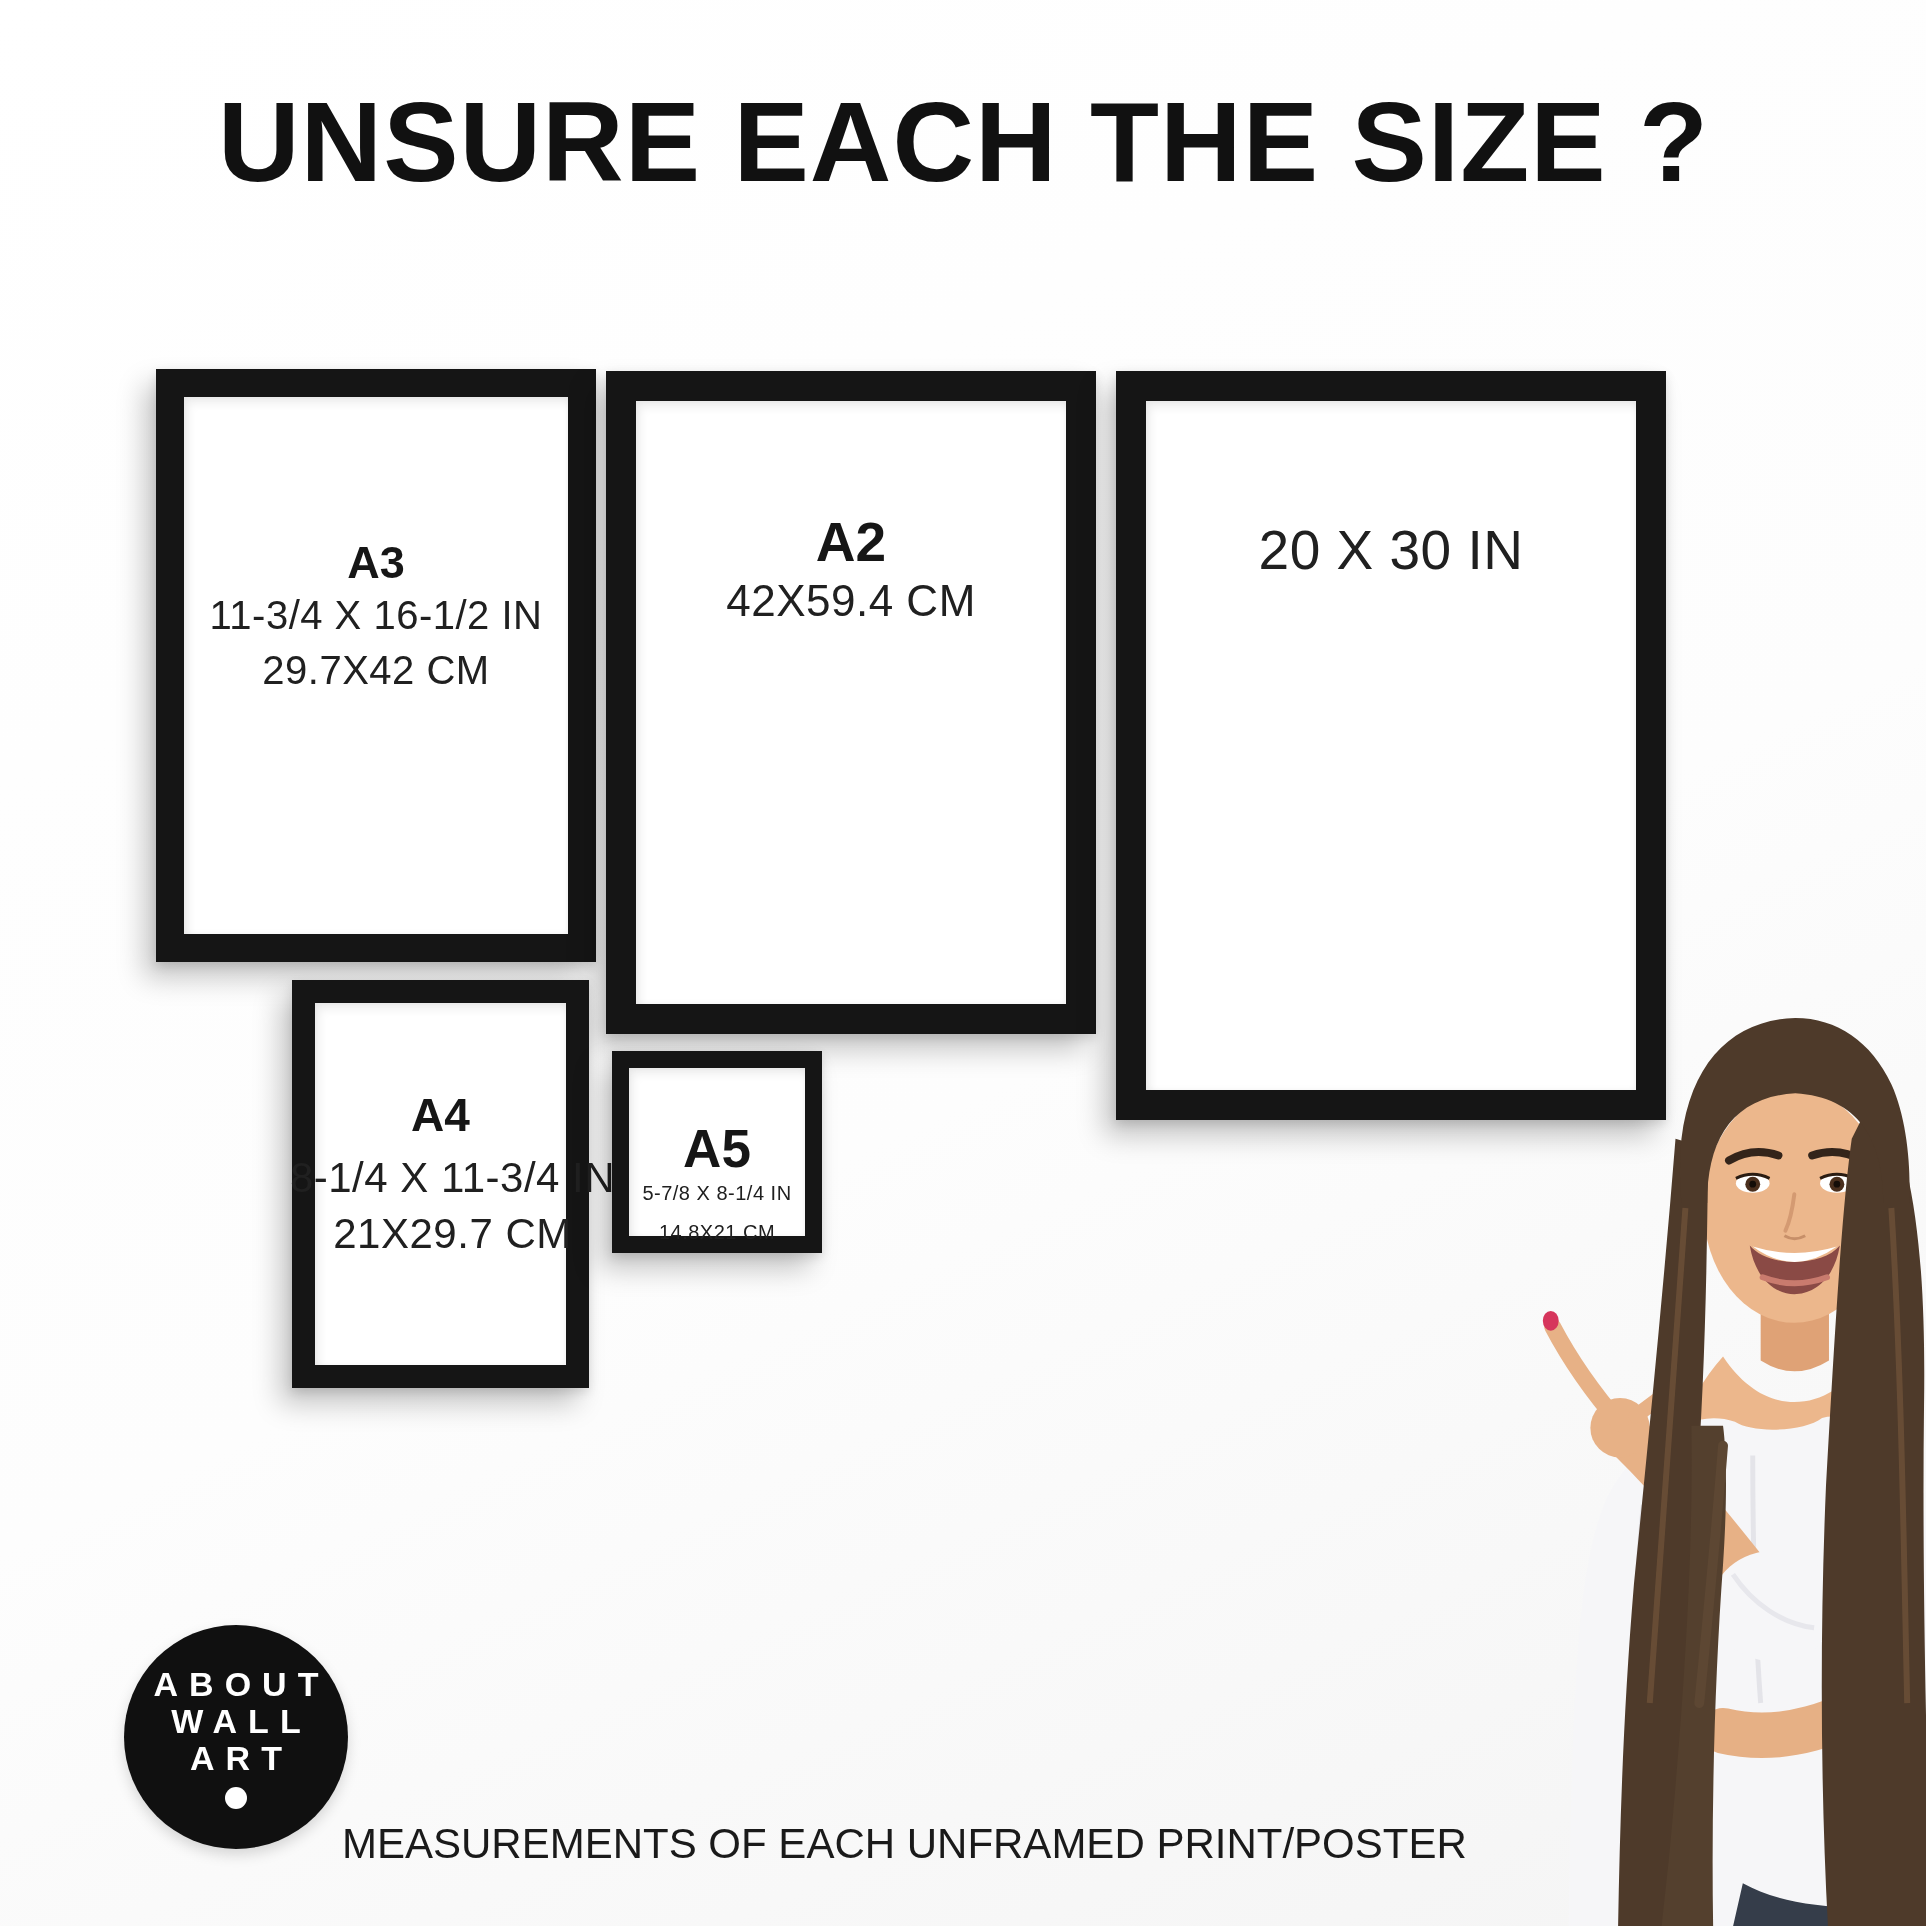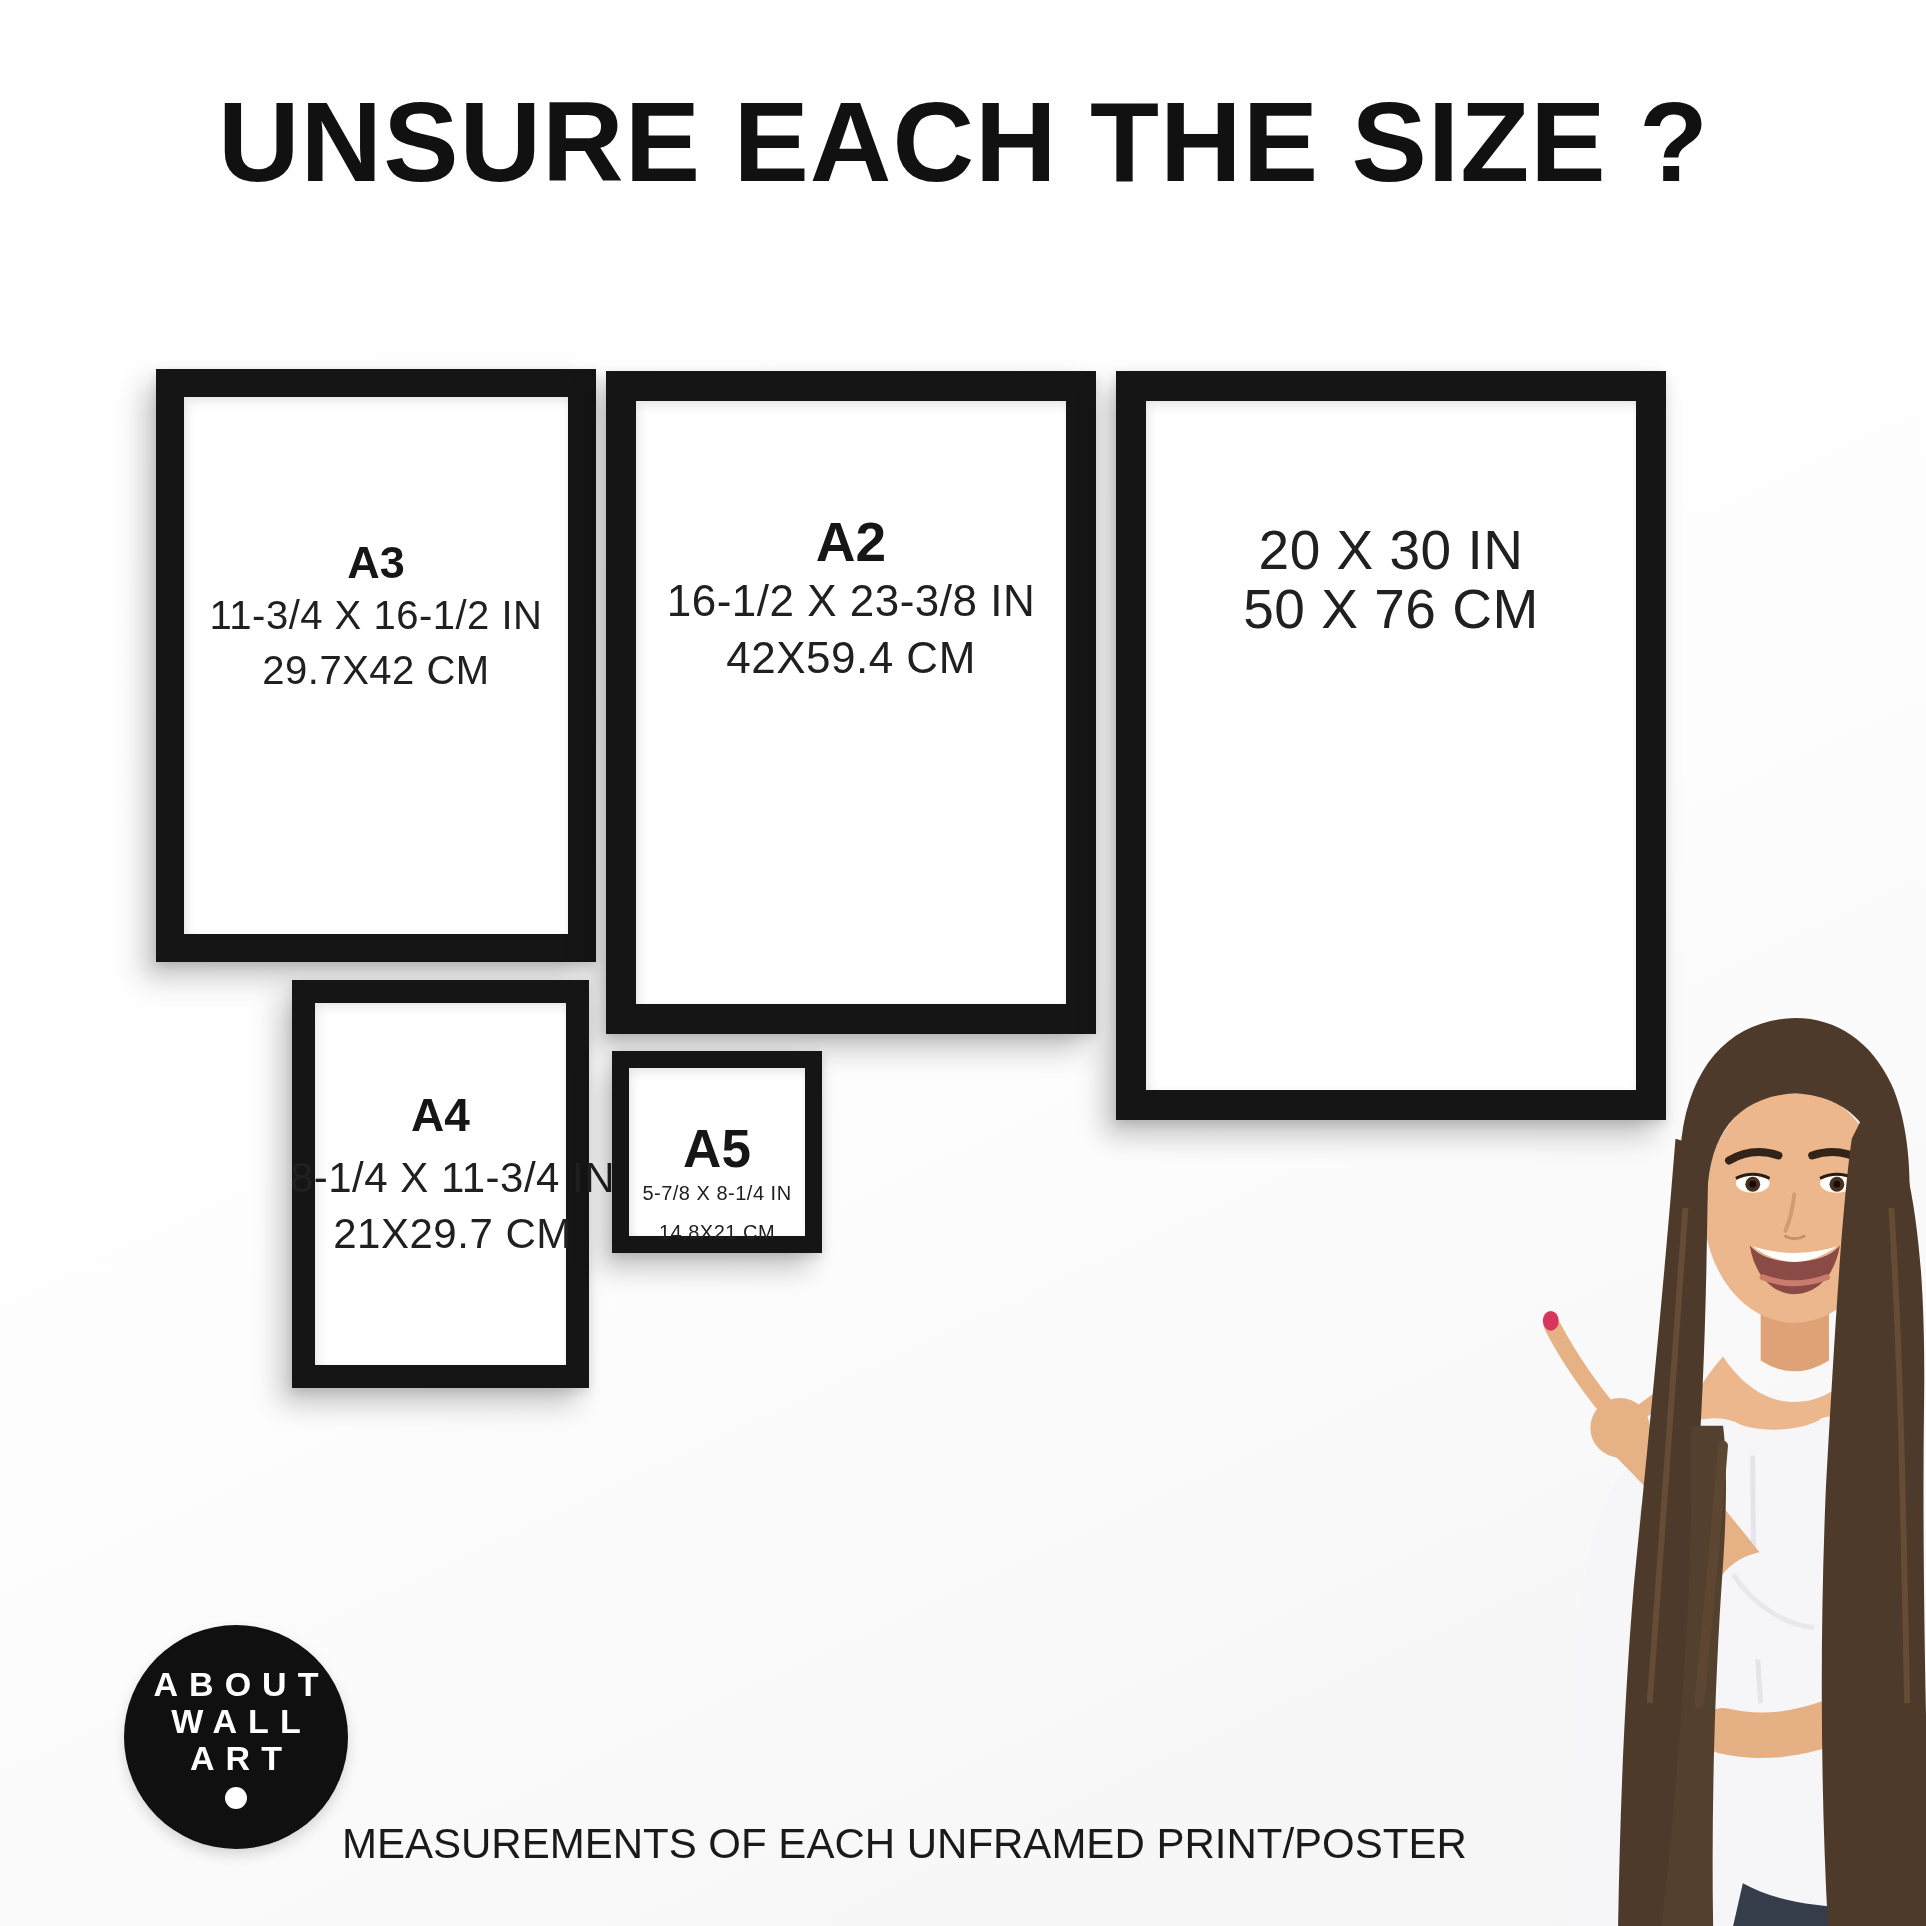"16-1/2 X 23-3/8 IN" div.dim { html: <div>16-1/2 X 23-3/8 IN</div> -> none }
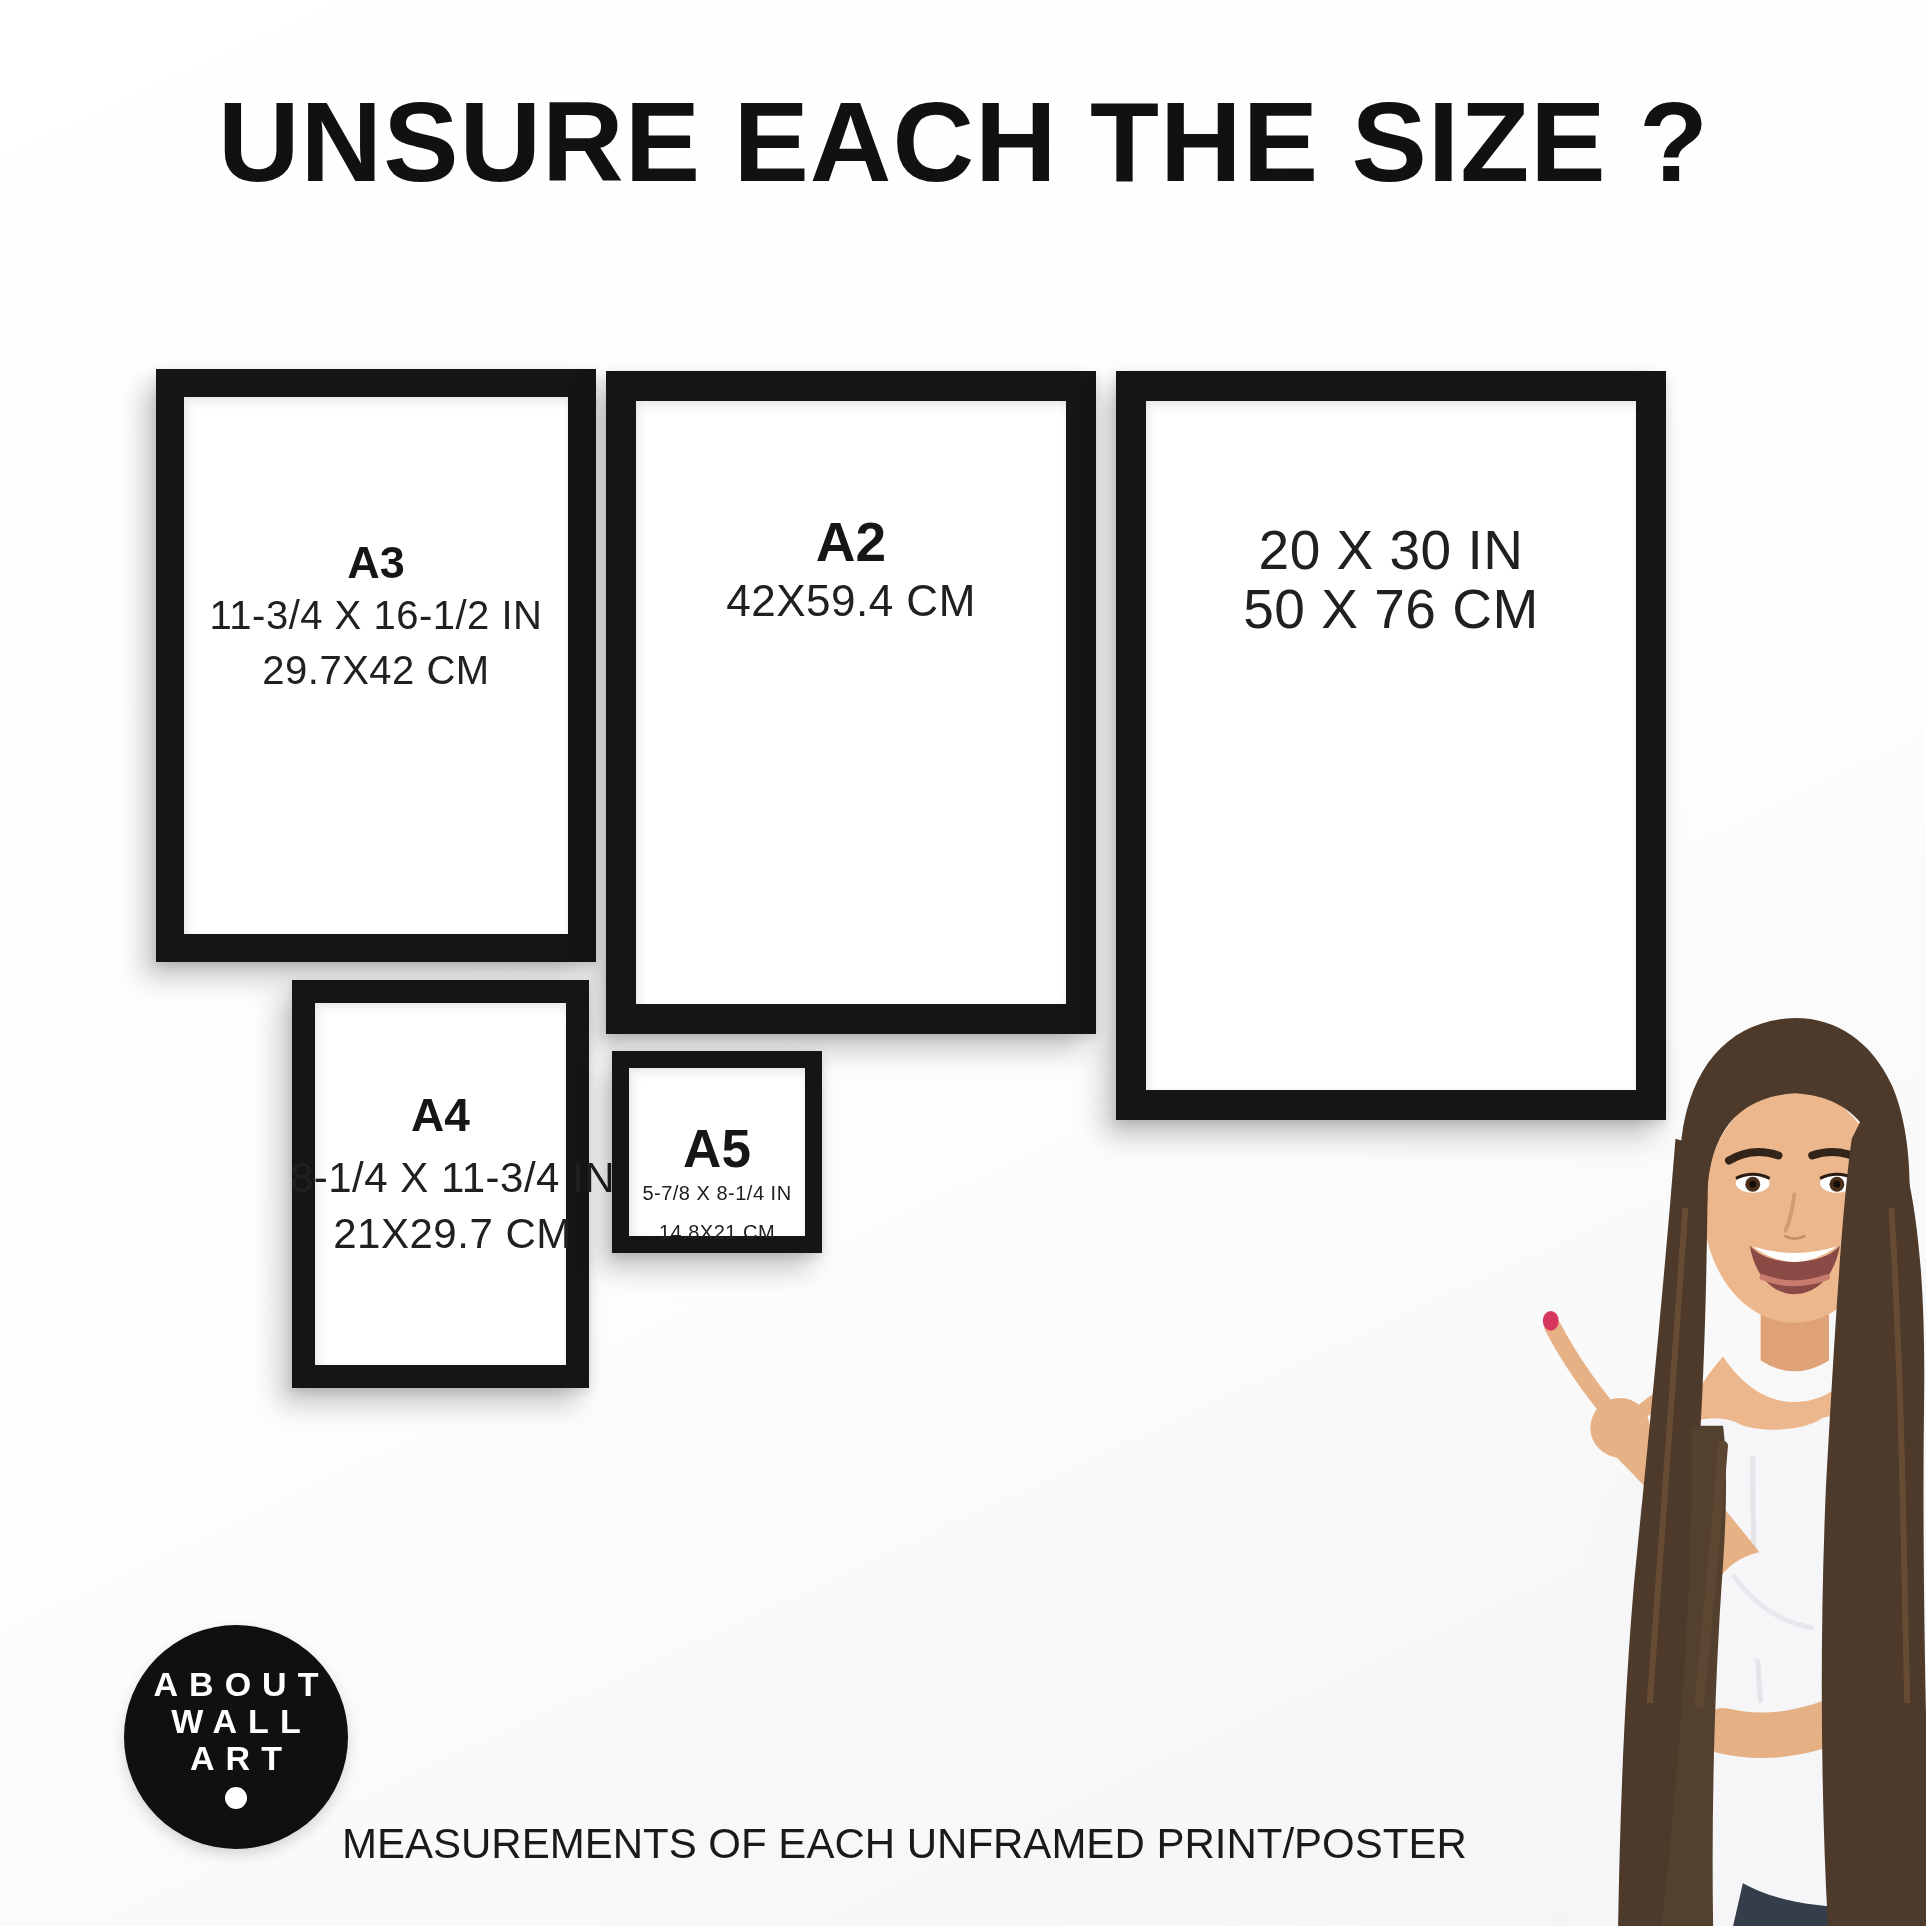"50 X 76 CM" div.dim { html: <div>50 X 76 CM</div> -> none }
